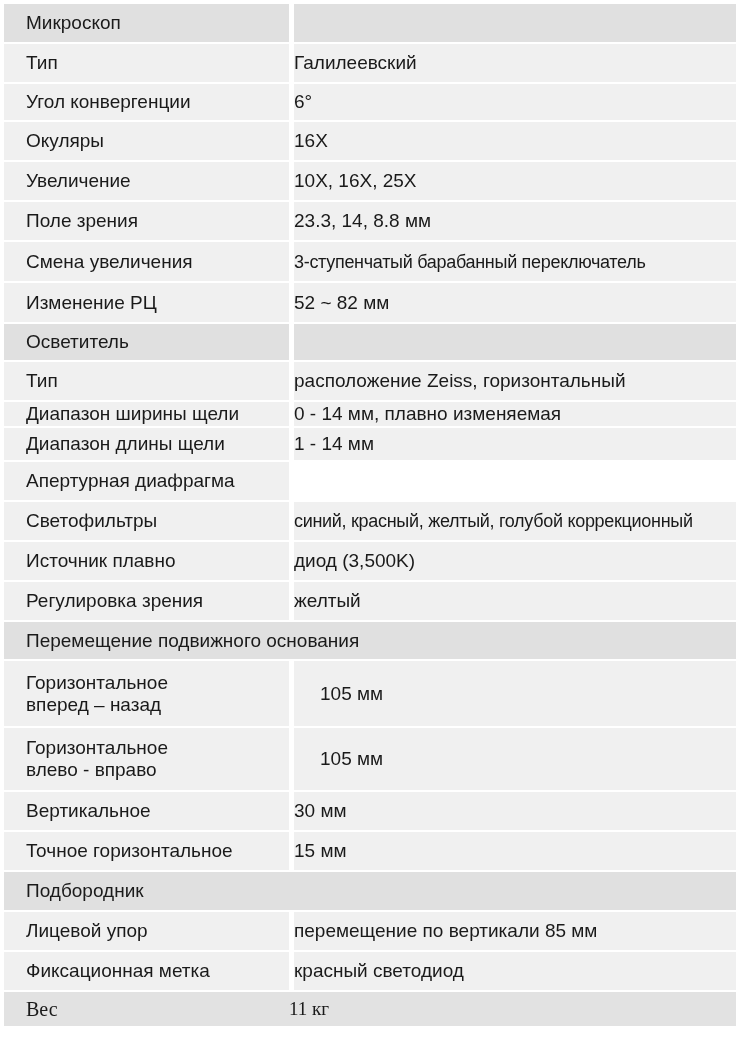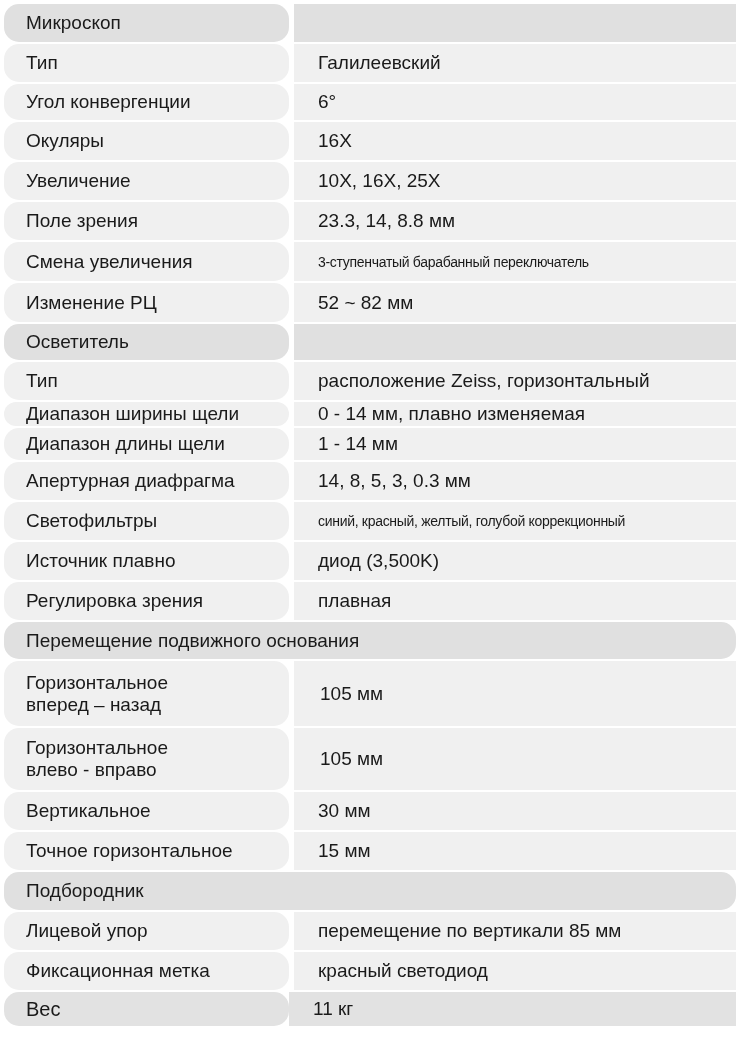"Микроскоп" .lab { border-radius: 15px -> none }
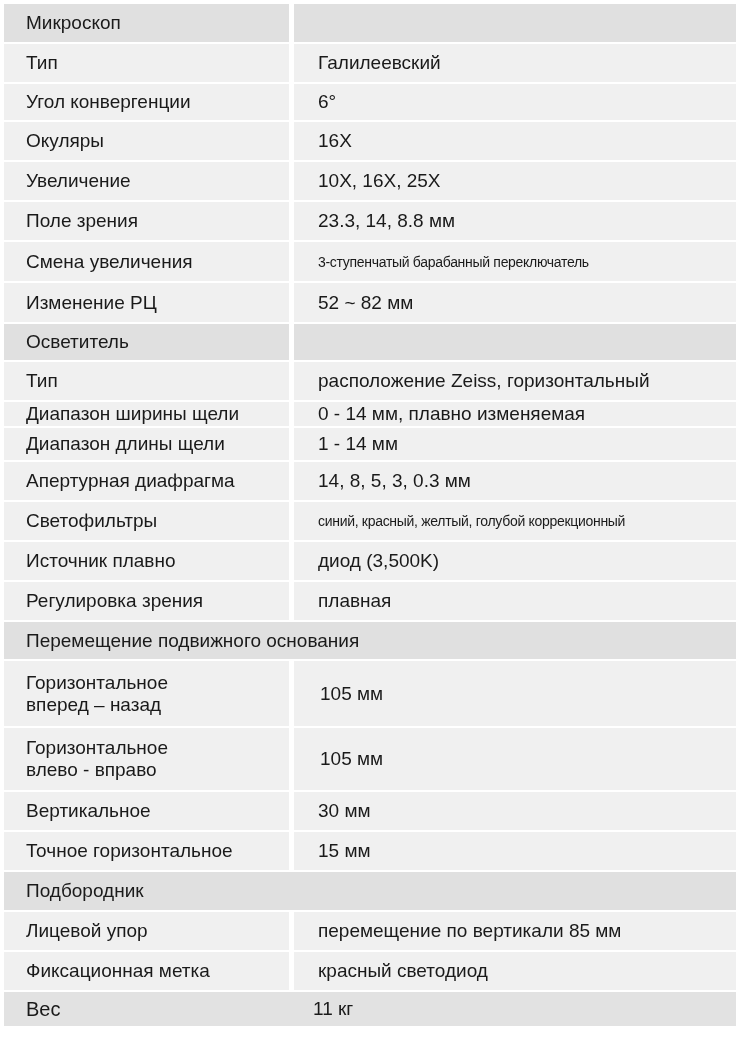"Галилеевский" .val { padding-left: 24px -> none }
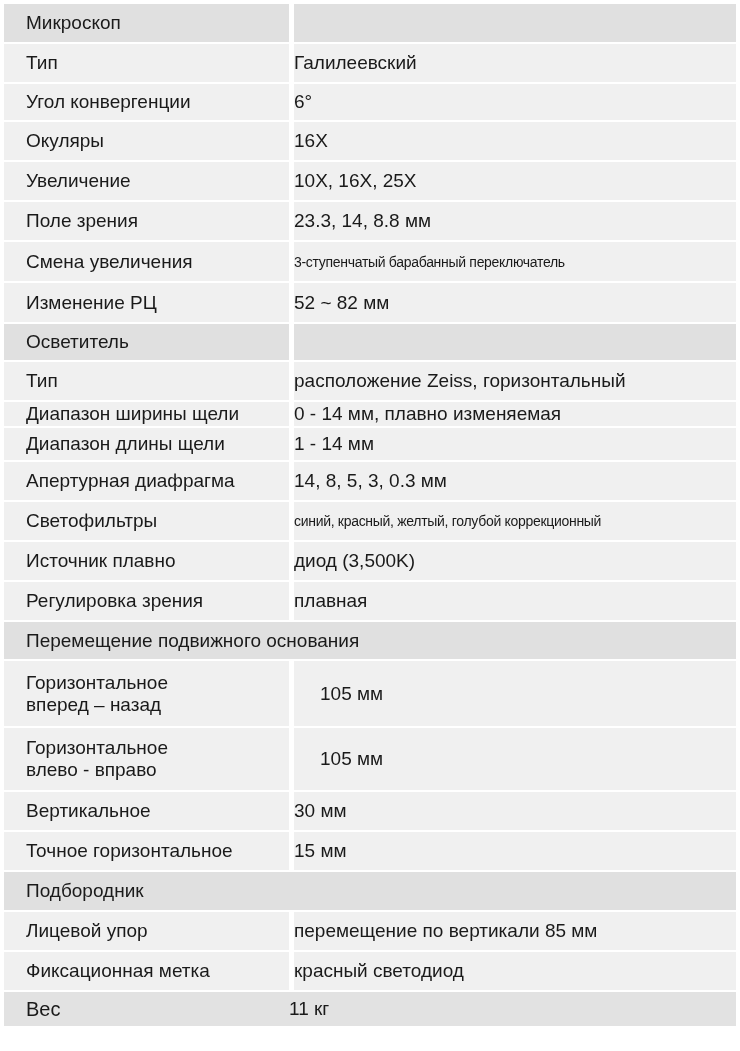"3-ступенчатый барабанный переключатель" .small { font-size: 14px -> 18px }
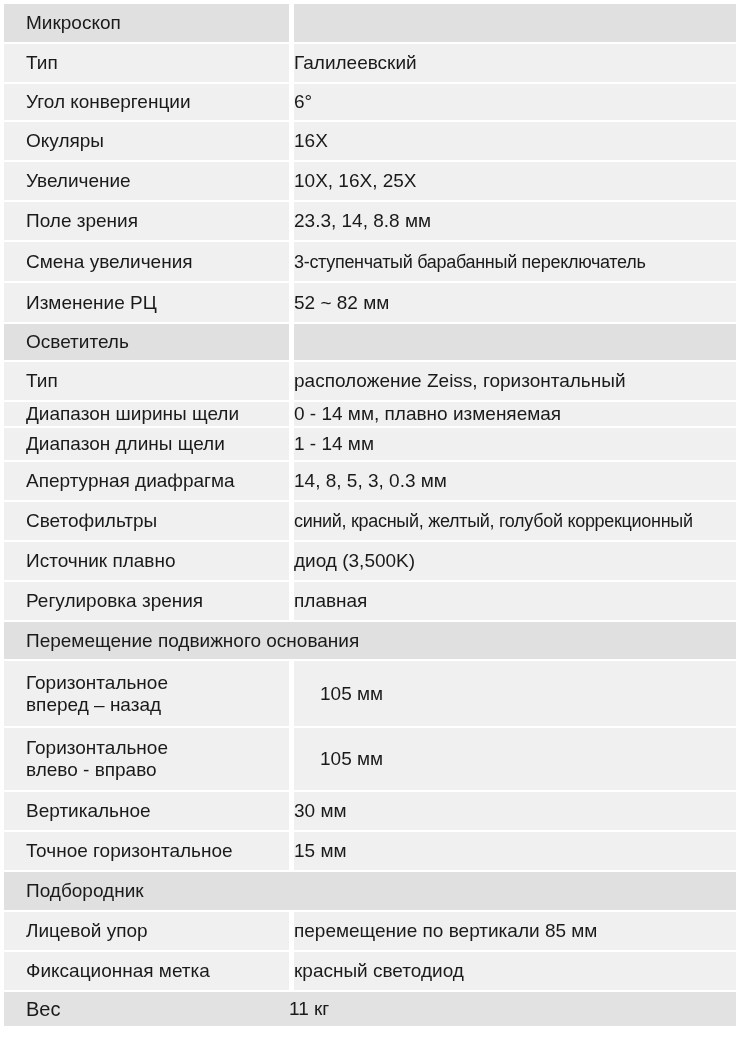"14, 8, 5, 3, 0.3" div.cell { html: <div>14, 8, 5, 3, 0.3 мм</div> -> none }
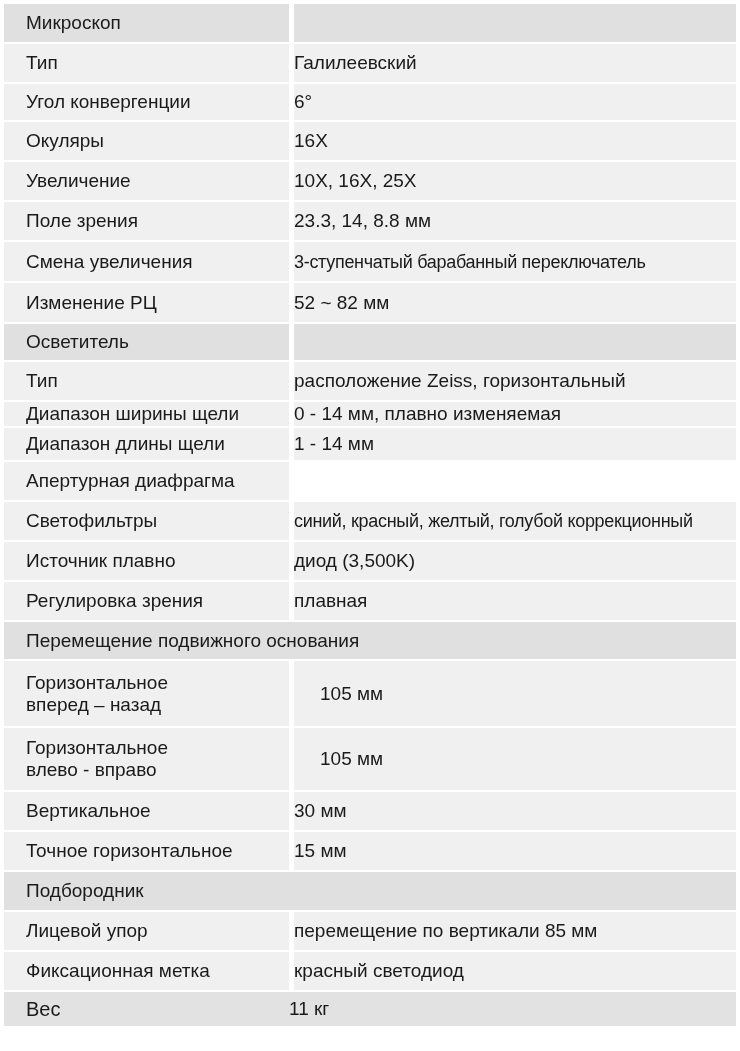"плавная" div.cell { text: плавная -> желтый }
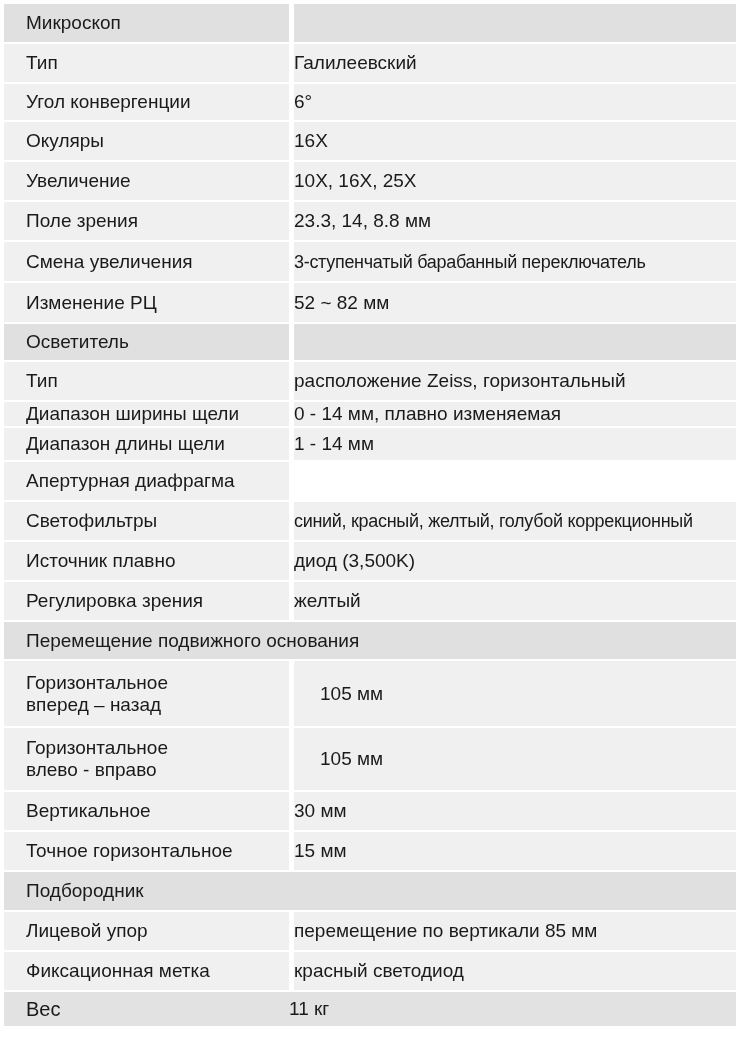"Вес" .weight .cell { font-family: none -> Liberation Serif, serif }
